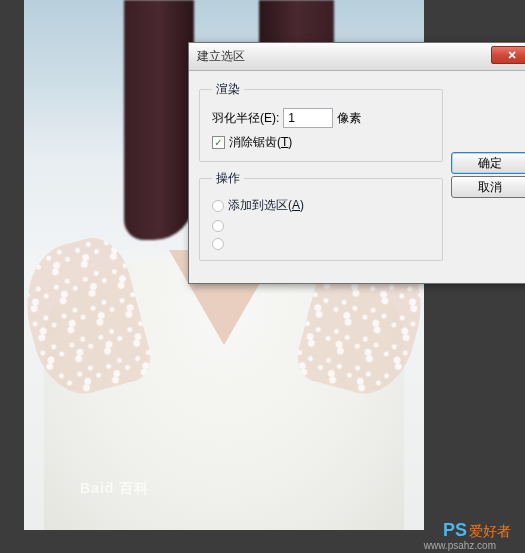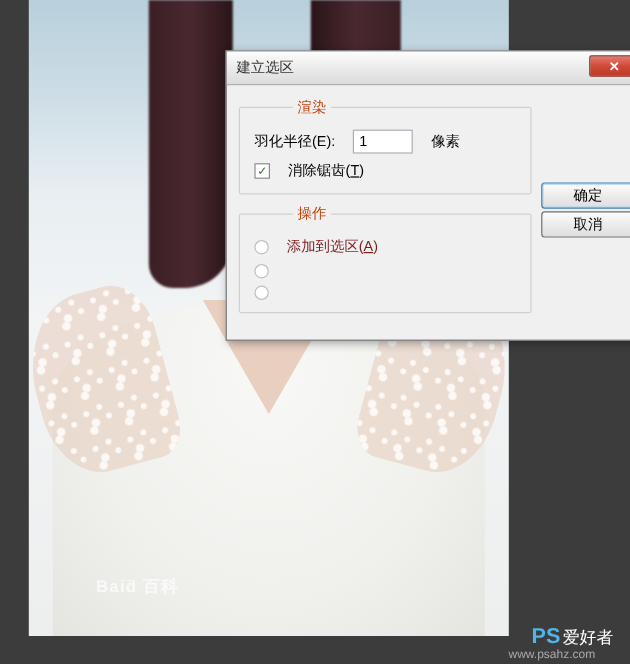"渲染" legend { color: #c2410c -> #0f172a; margin-left: 32px -> none }
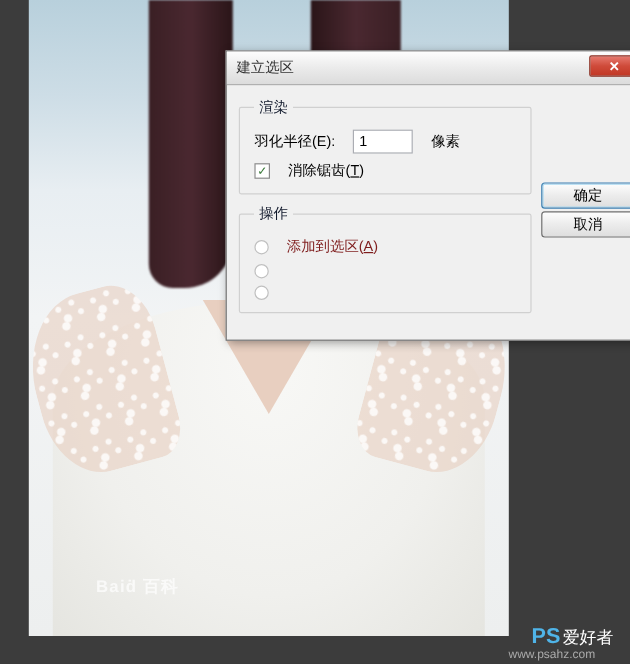"羽化半径(E):" .row { gap: 15px -> 4px }
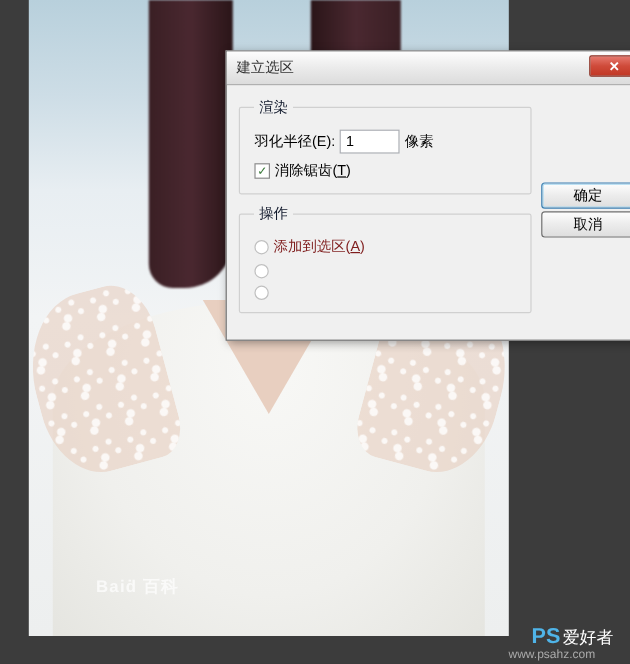"添加到选区(A)" .disabled-text { color: #7f1d1d -> #0f172a }
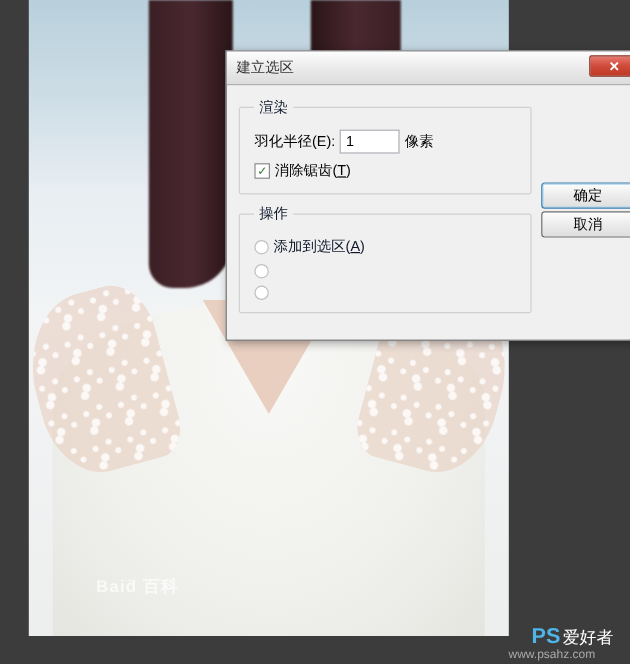"爱好者" .watermark-right .gray { color: #ffffff -> #f97316 }
